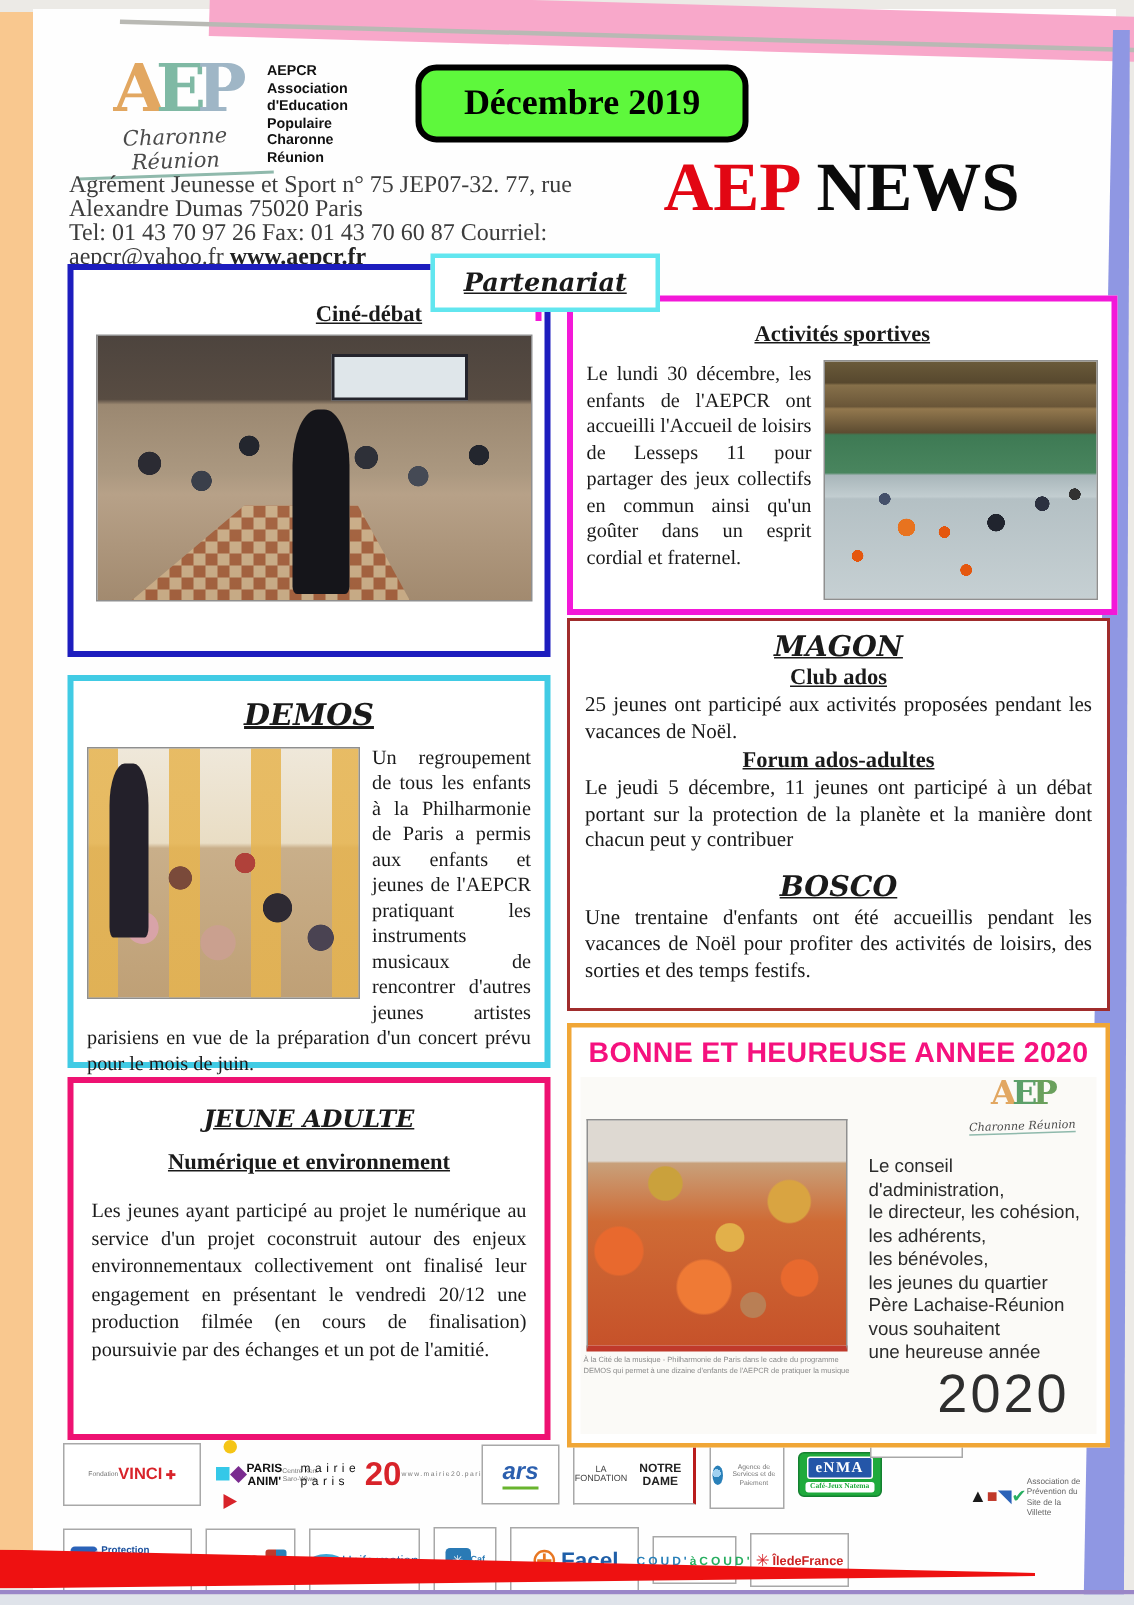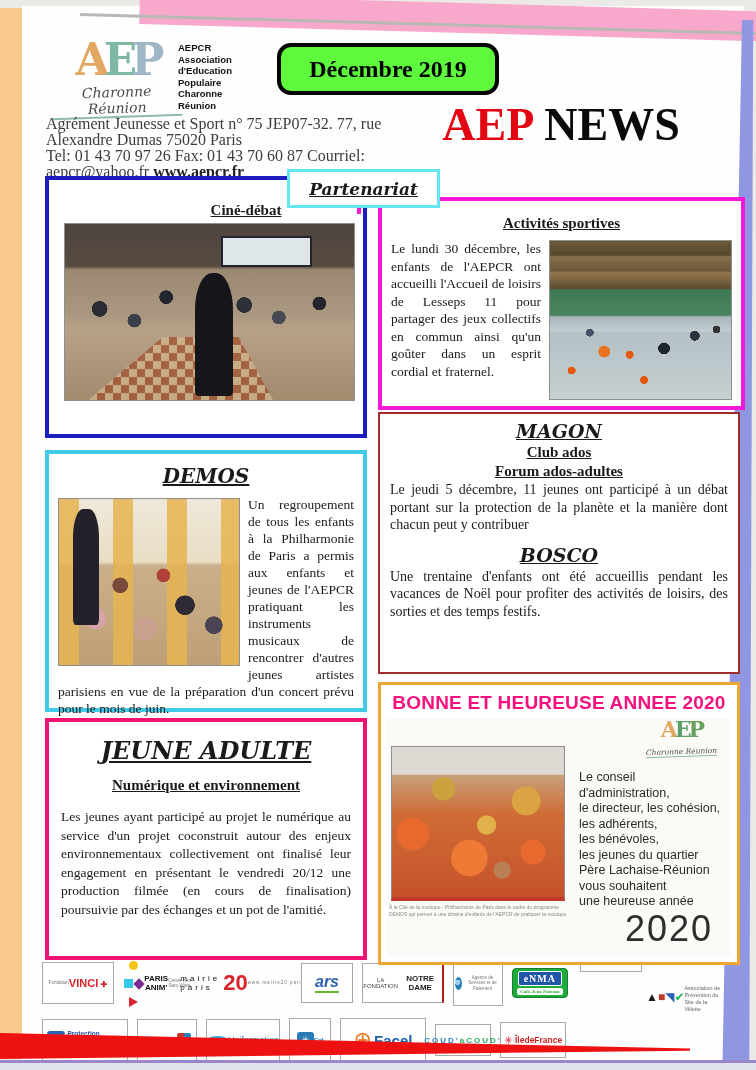"25 jeunes ont participé aux" div.body { html: none -> <div>25 jeunes ont participé aux activités proposées pendant les vacances de Noël.</div> }
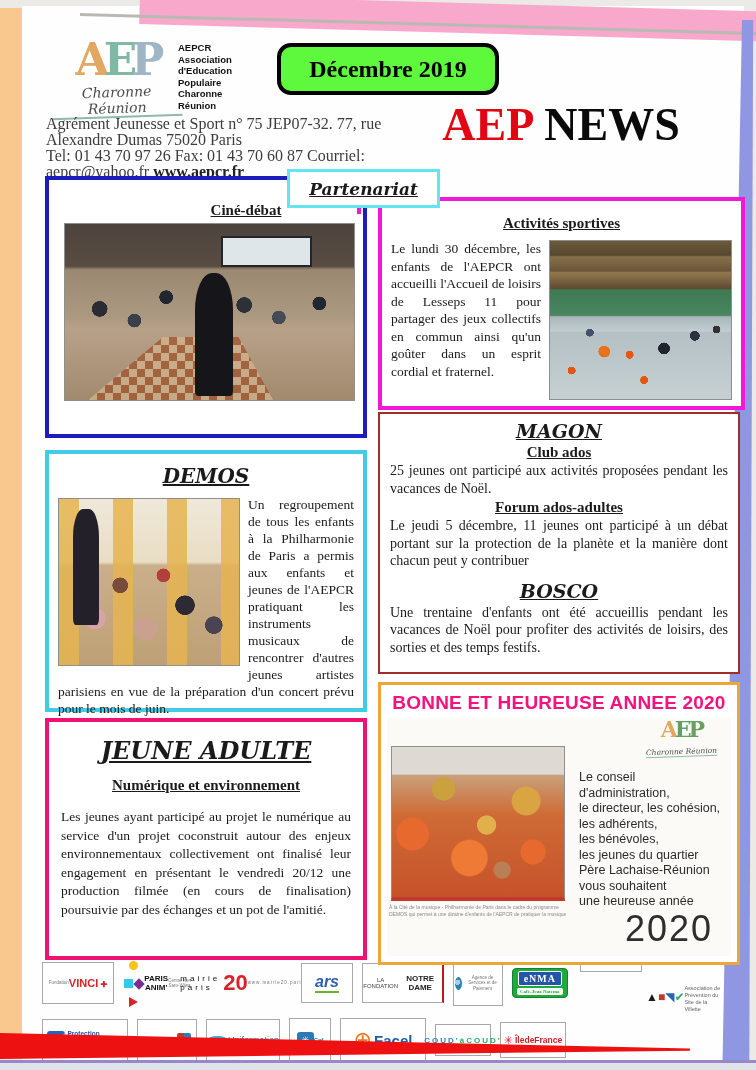"JEUNE ADULTE" .box-jeune .head { font-size: 24px -> 16px }
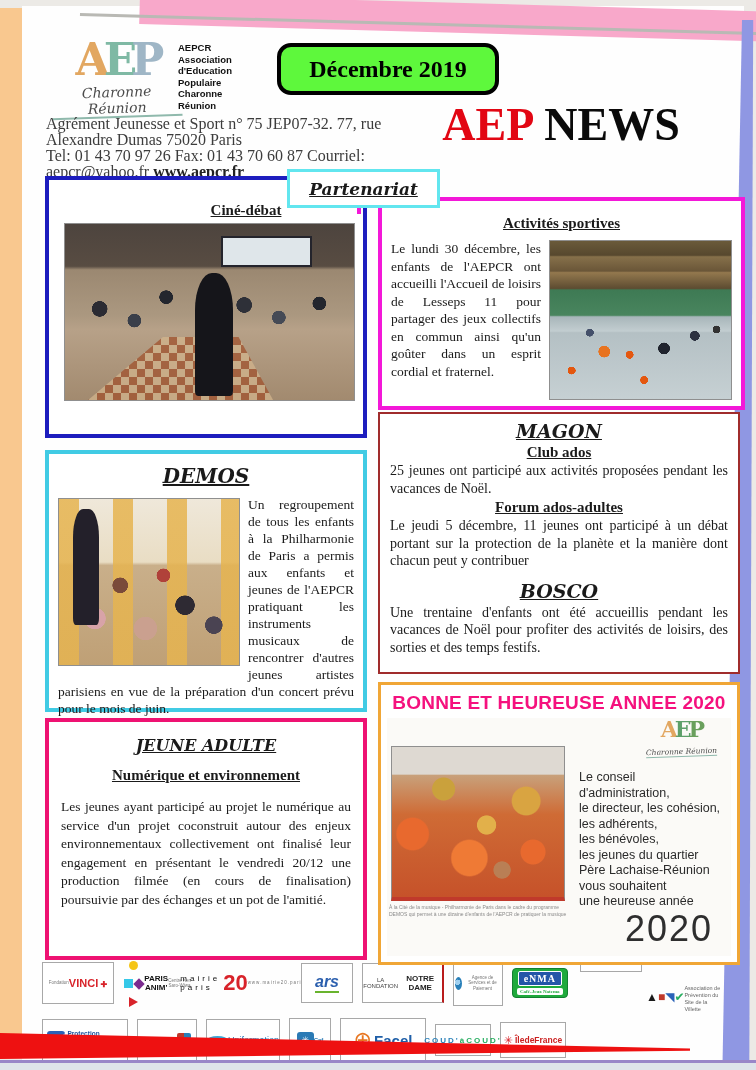"VINCI ✚" div.logo-box { width: 72px -> 92px }
